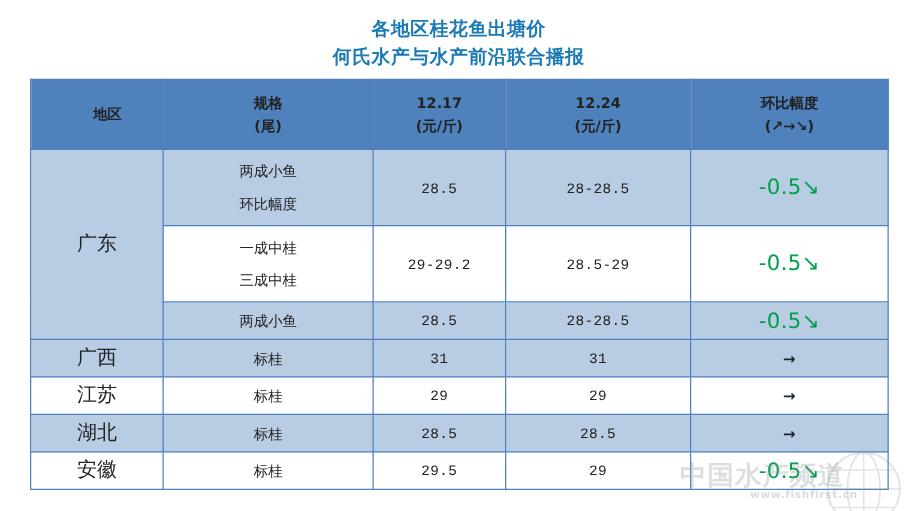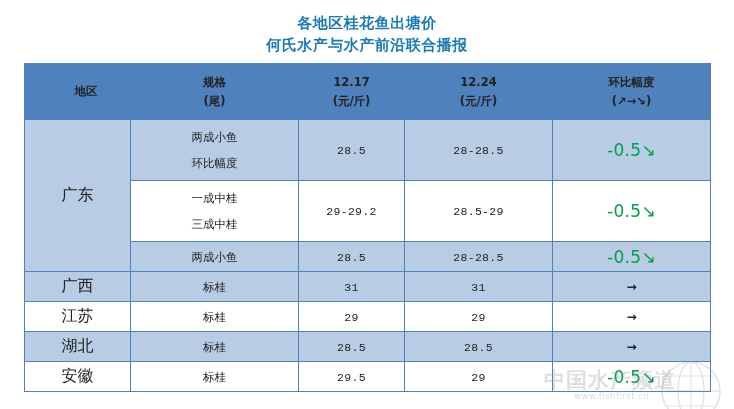"www.fishfirst.cn" .wm-url { font-weight: normal -> bold; left: 38px -> 64px }
